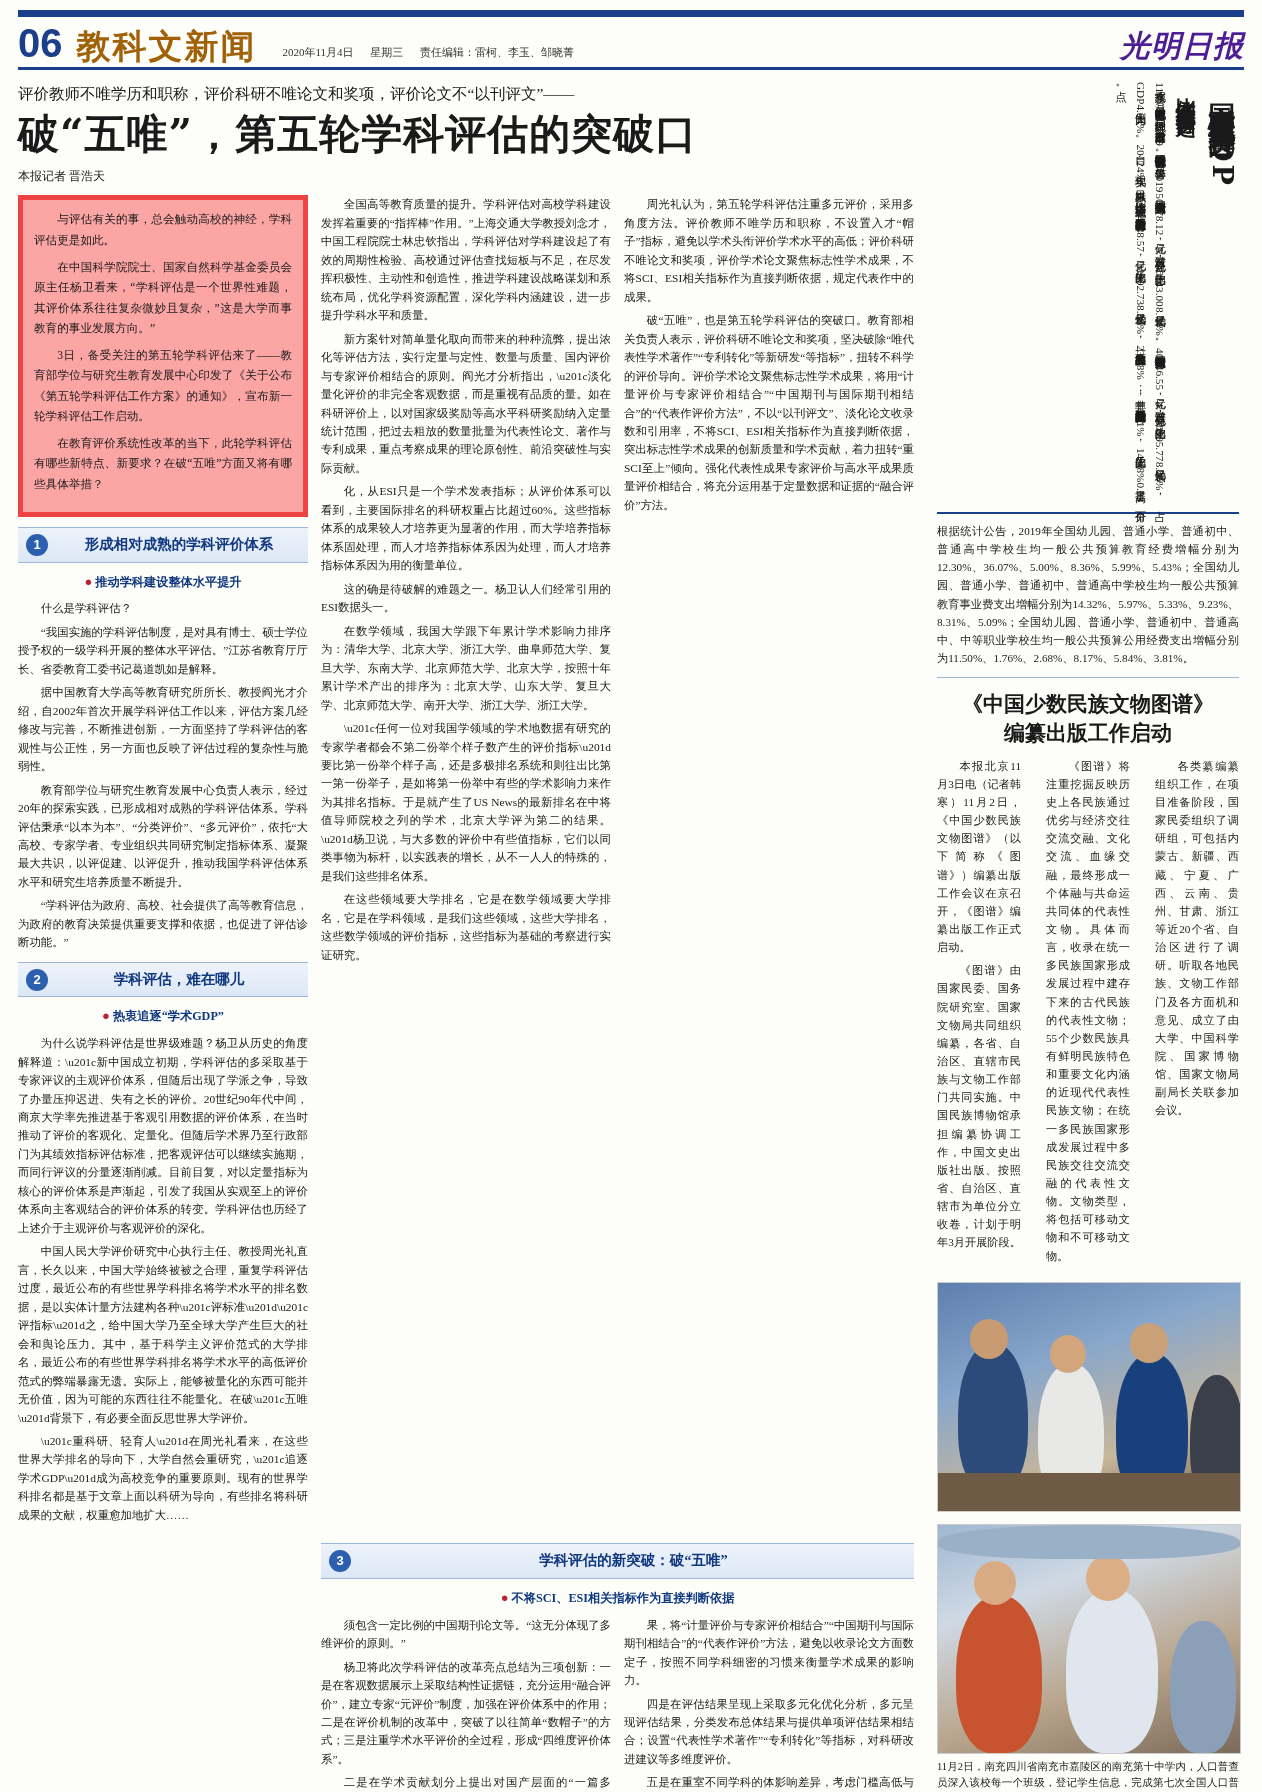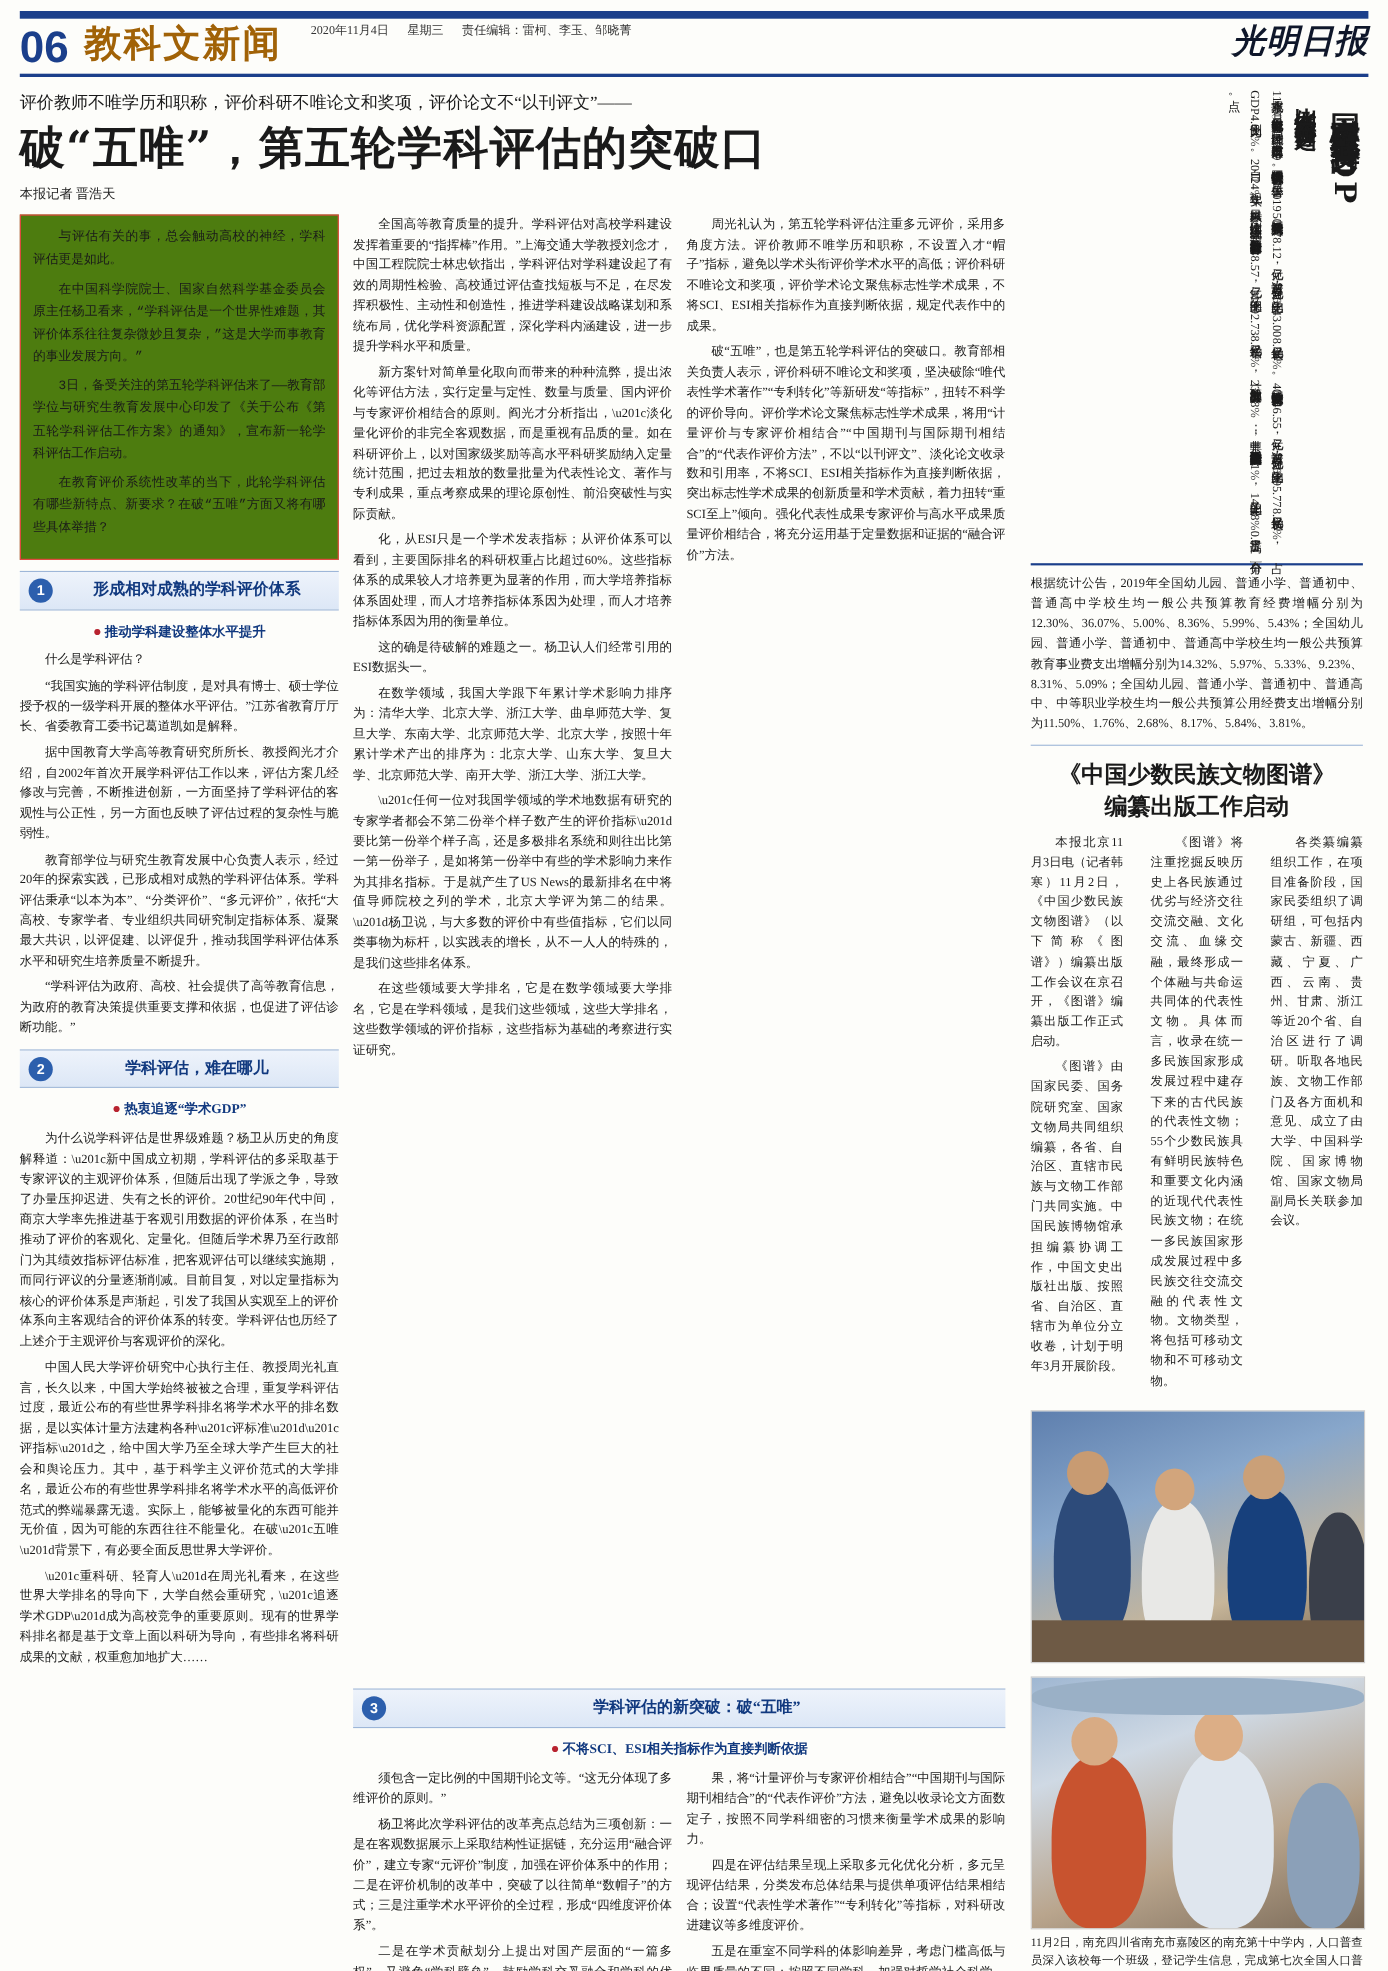"06" .masthead { align-items: none -> flex-end }
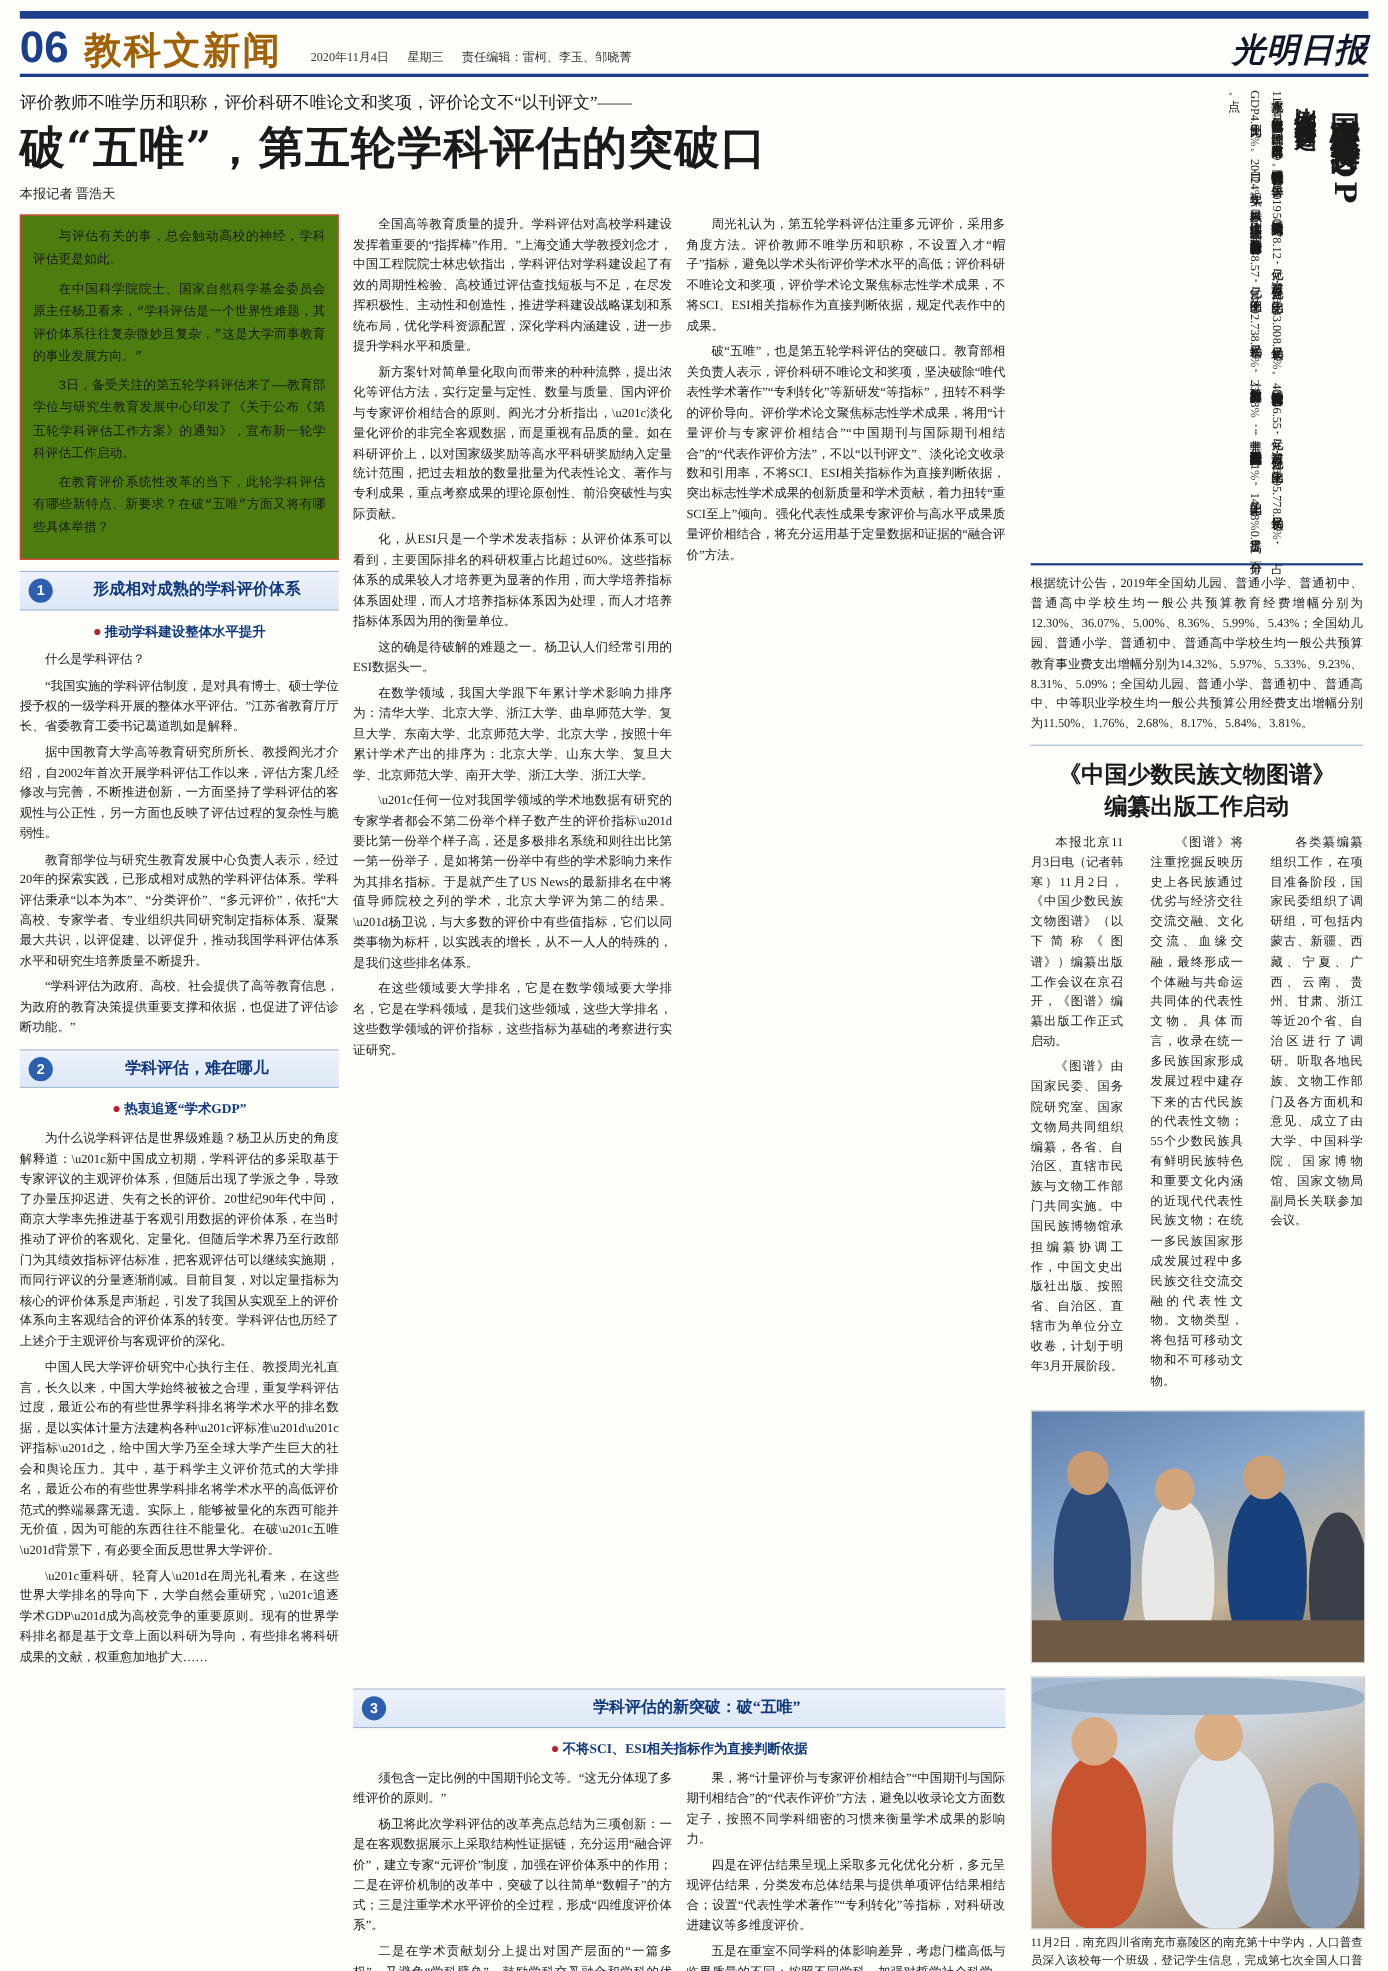"光明日报" .paper-logo { color: #0f172a -> #4c1d95 }
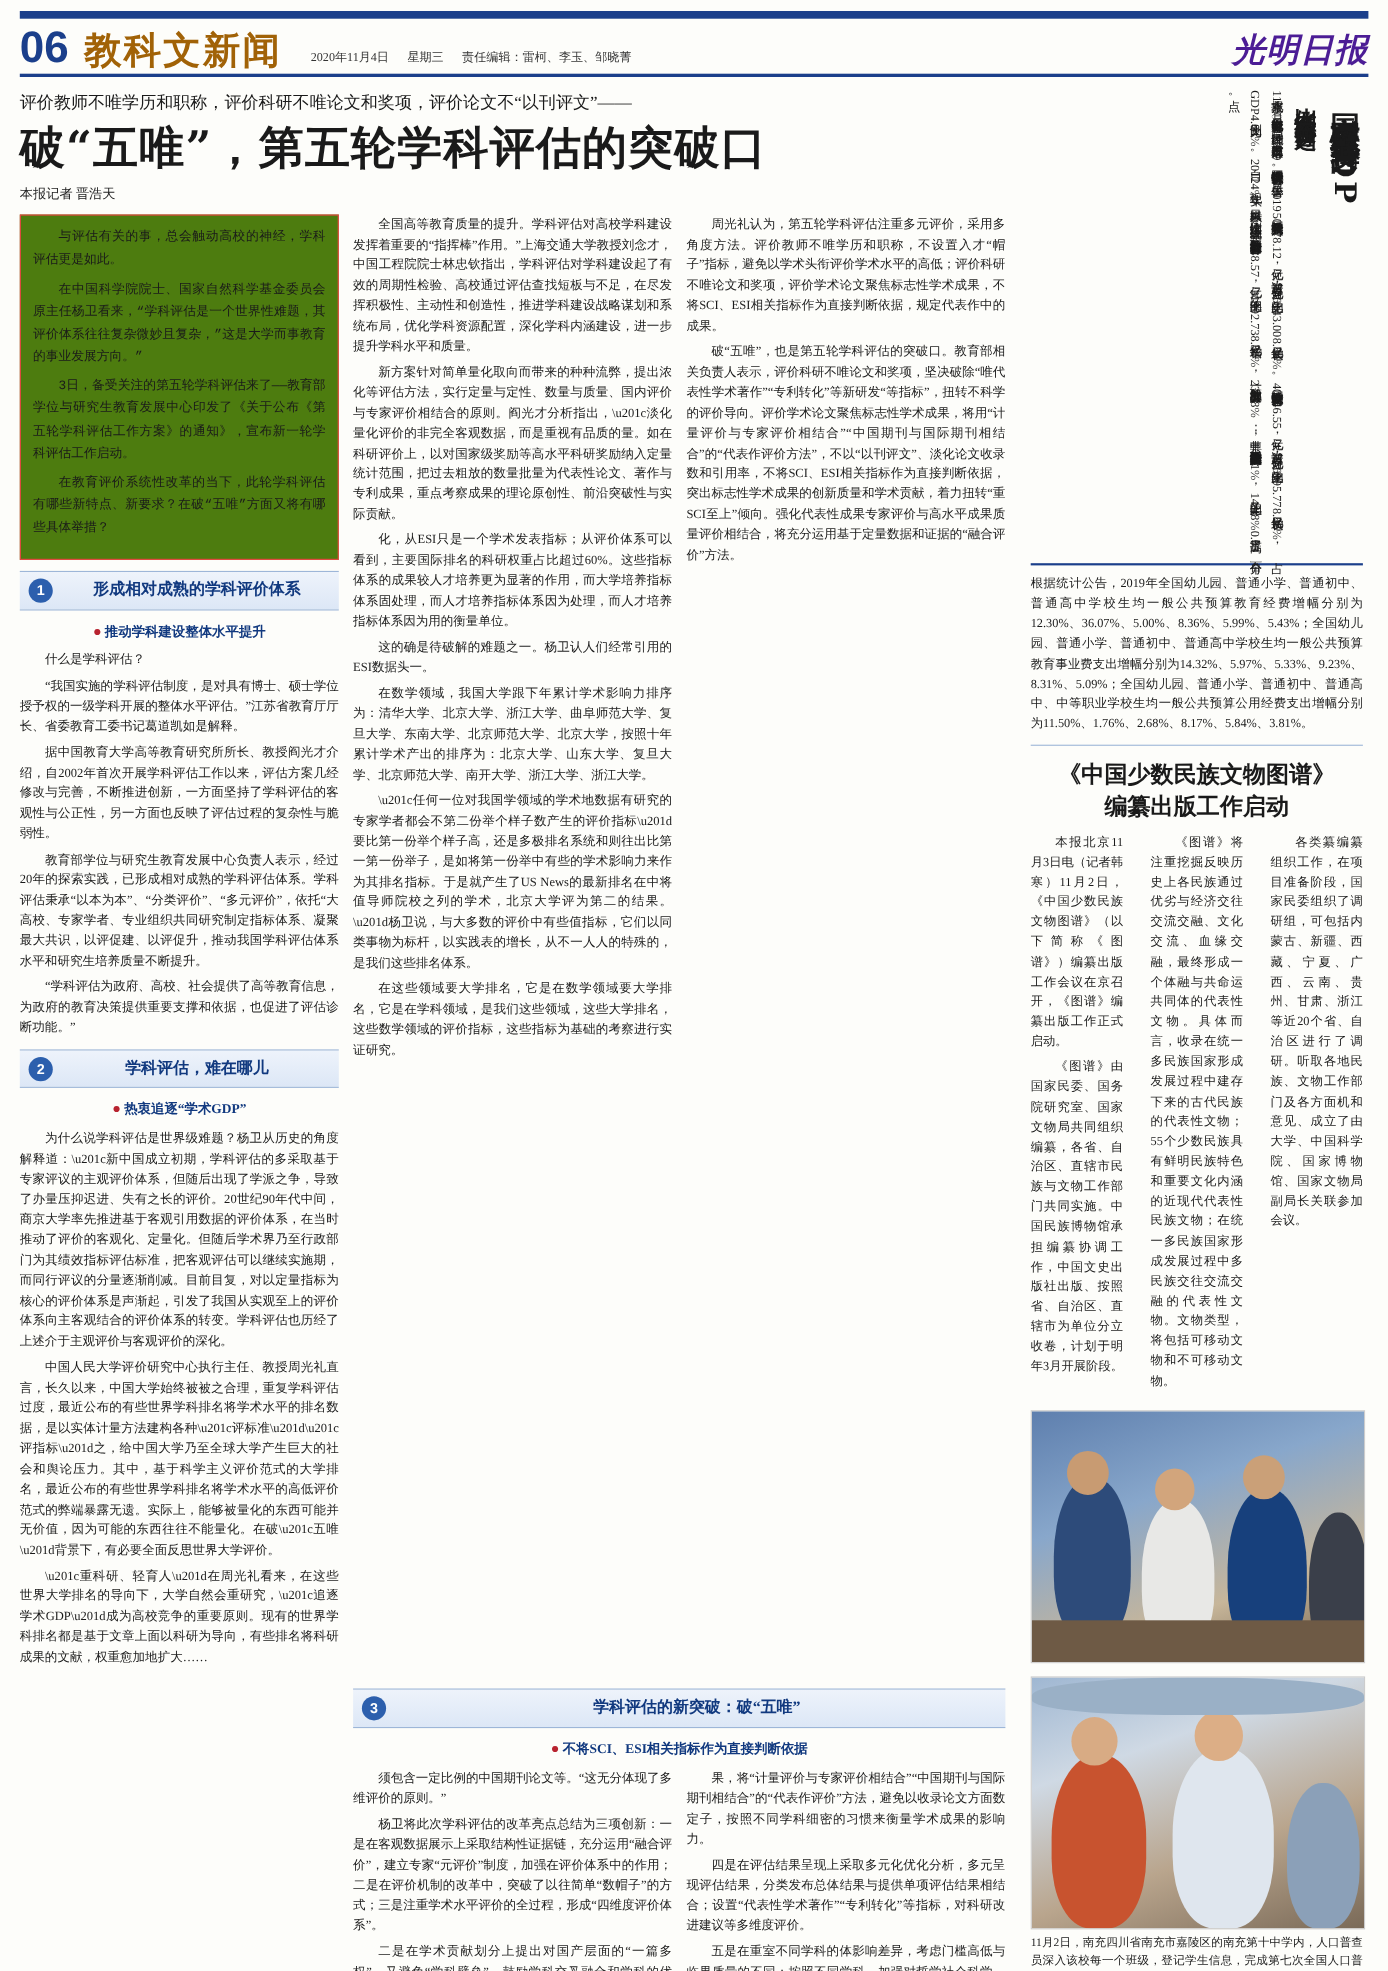"与评估有关的事，总会触动高校的神经，学科评估更是如此。" .lead-box { background: #4d7c0f -> #fca5a5; border: 1px solid #ef4444 -> 5px solid #ef4444; font-family: Liberation Mono, monospace -> none }
